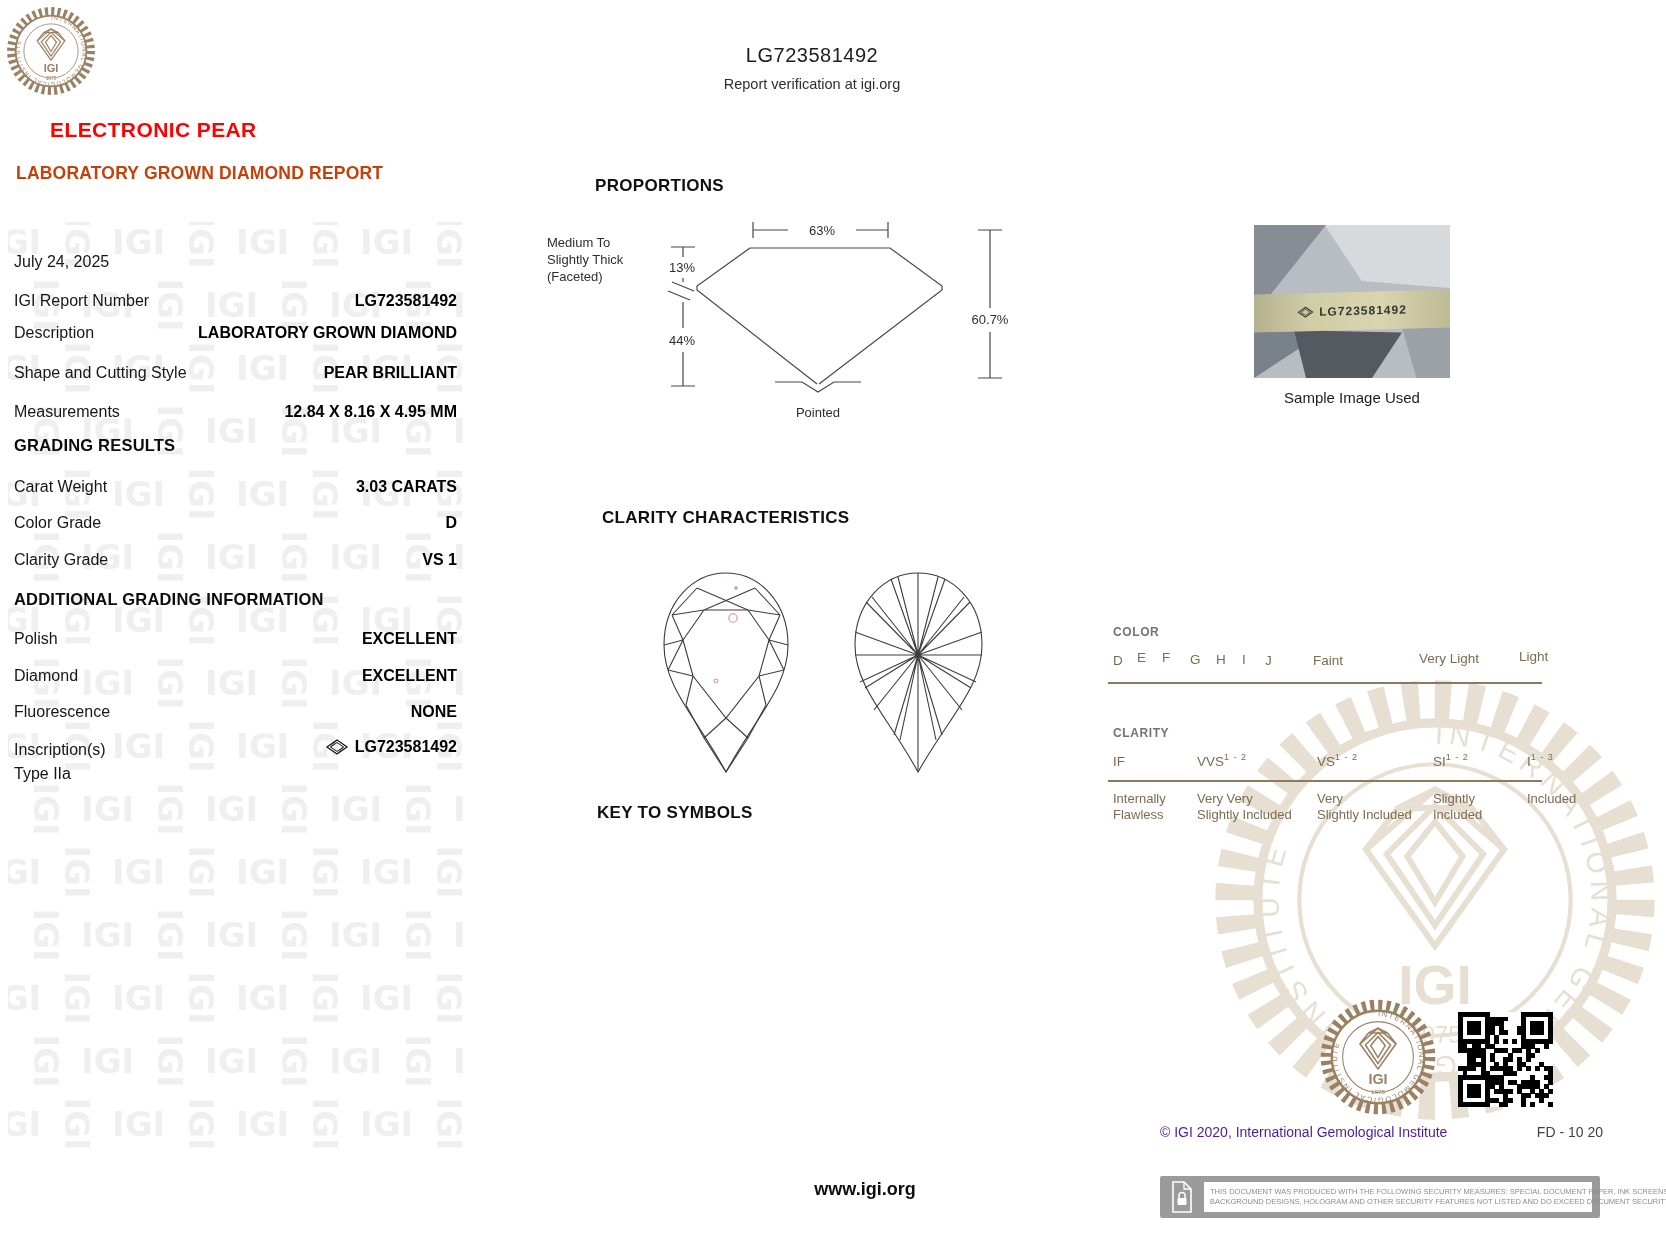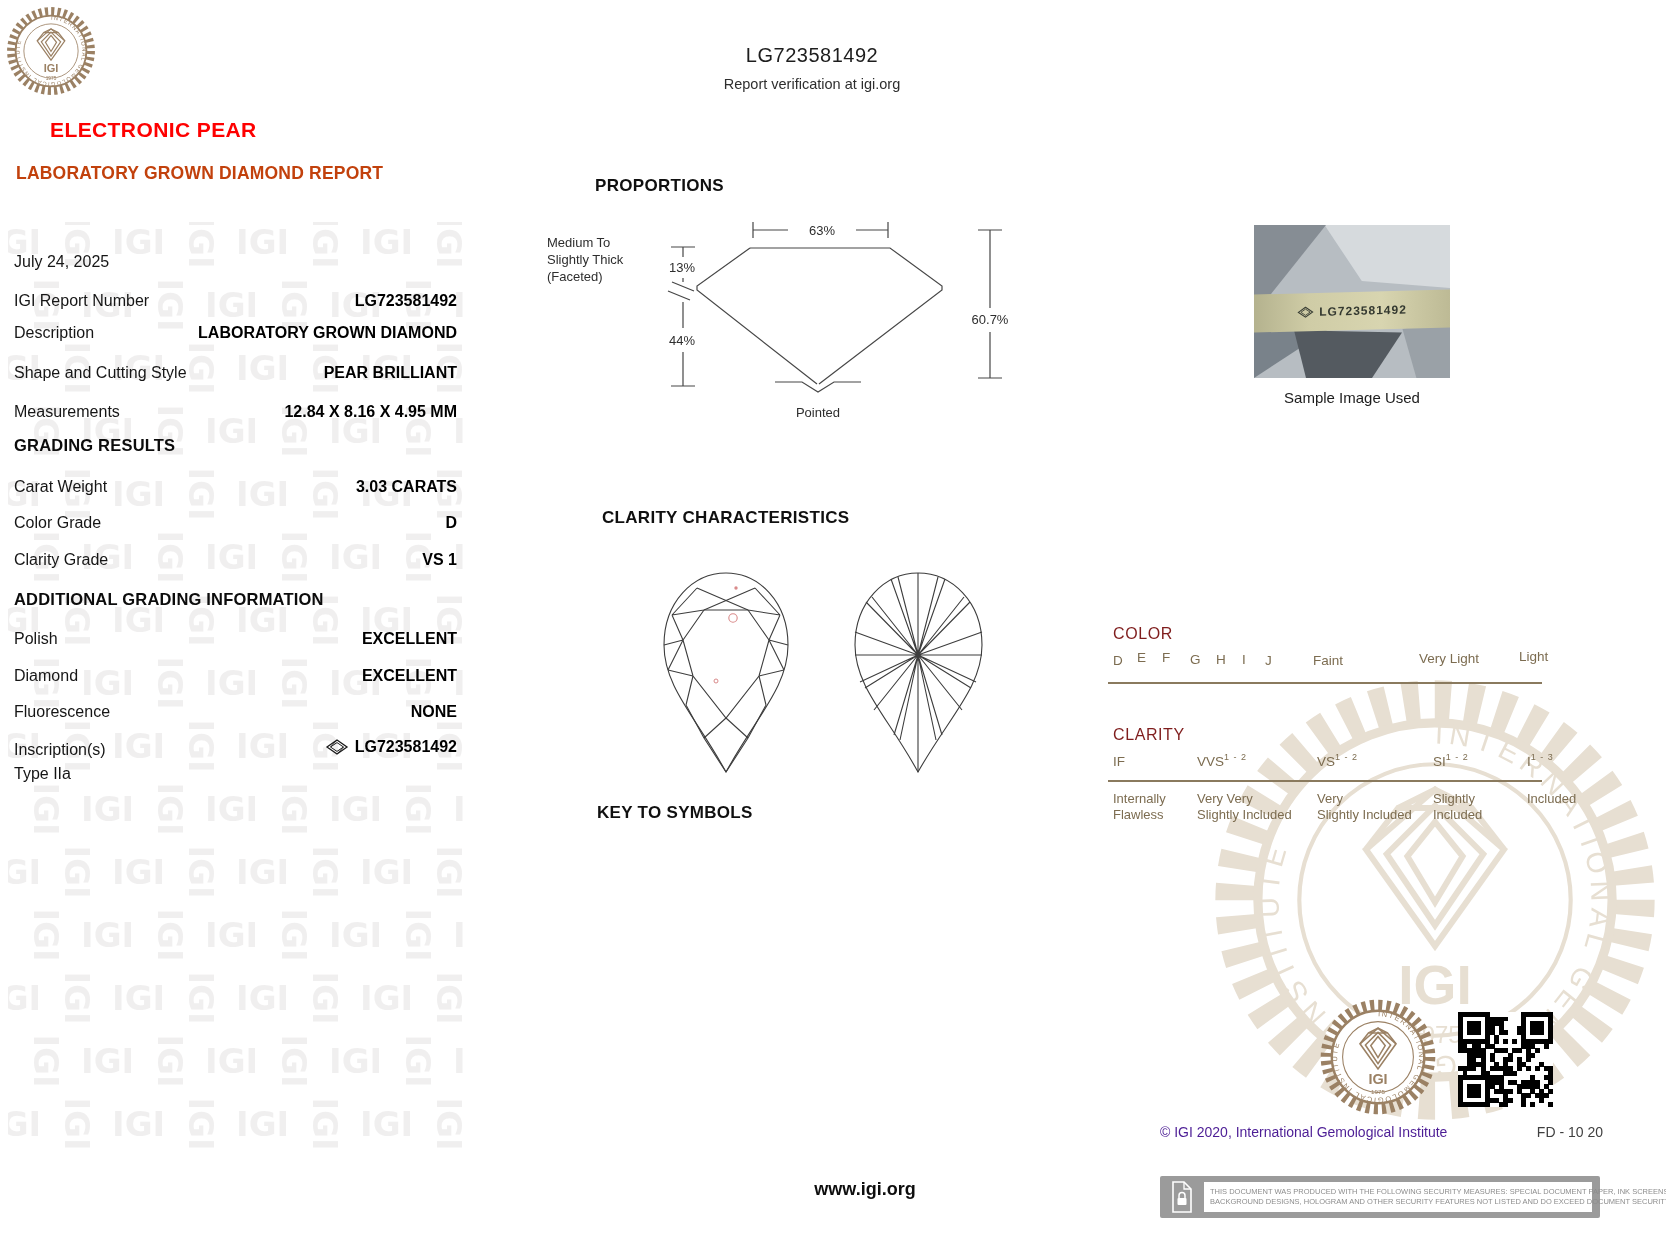"COLOR" .scale-title { color: #7f1d1d -> #737373; font-size: 16px -> 12px; font-weight: normal -> bold }
